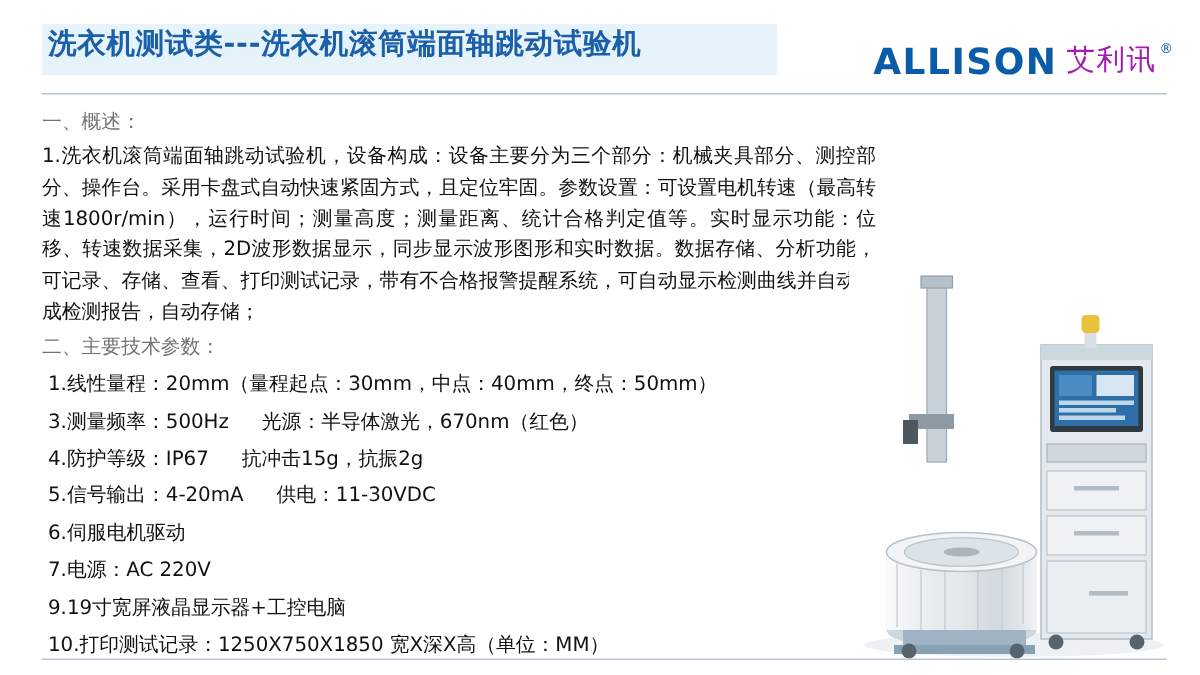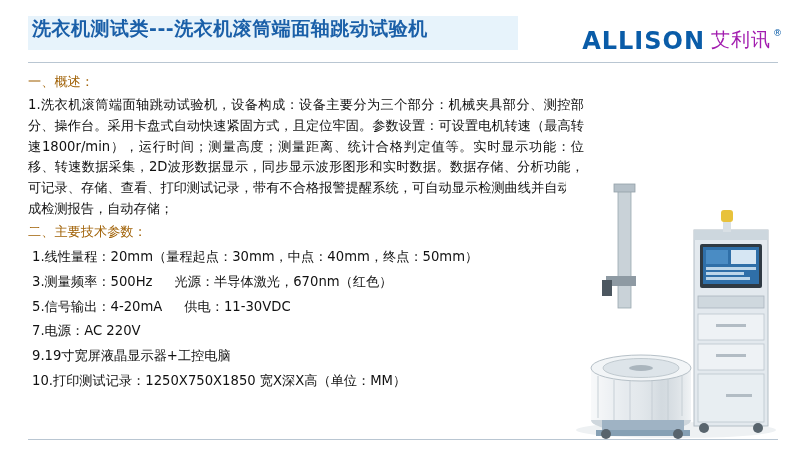"一、概述：" .section-head { color: #a16207 -> #737373 }
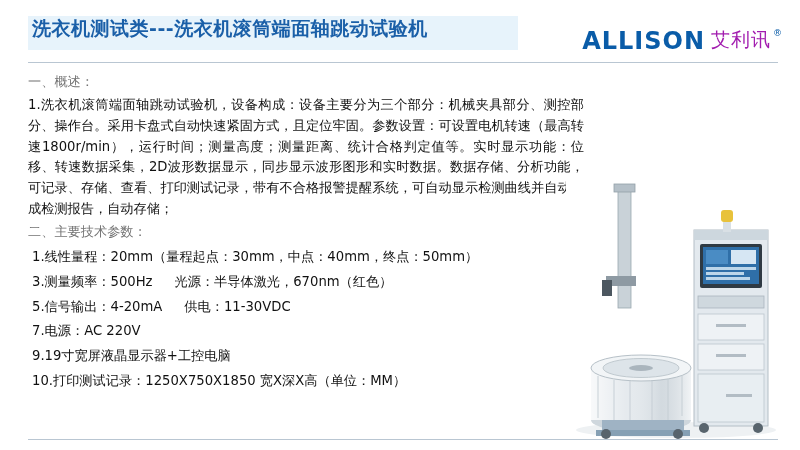"4.防护等级：IP67 抗冲击15g，抗振2g" li { html: none -> <li><span>4.</span><span>防护等级：</span><span>IP67</span><span>抗冲击15g，抗振2g</span></li> }
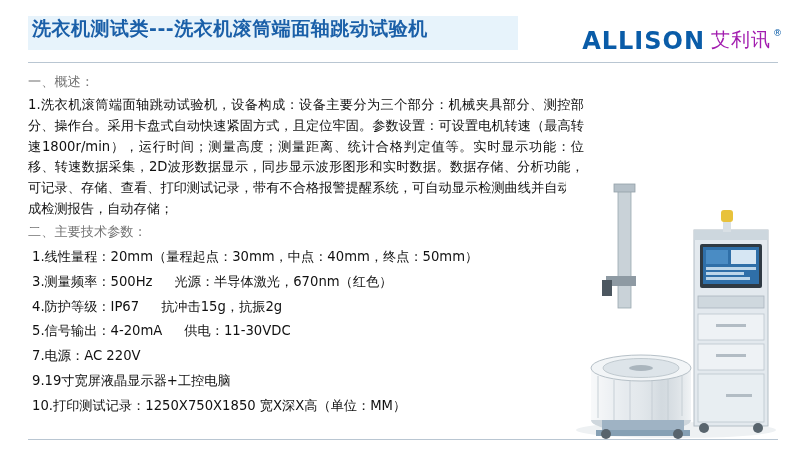"6.伺服电机驱动" li { html: none -> <li><span>6.</span><span>伺服电机驱动</span><span></span></li> }
